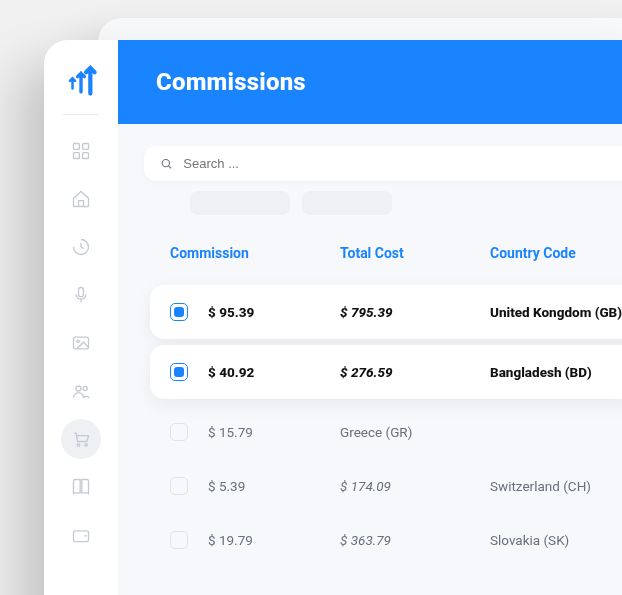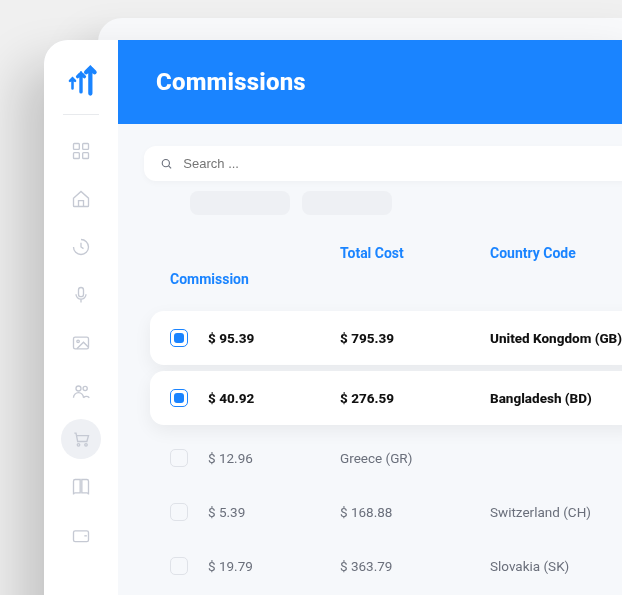"Commission" .col-comm { margin-top: 26px -> none }
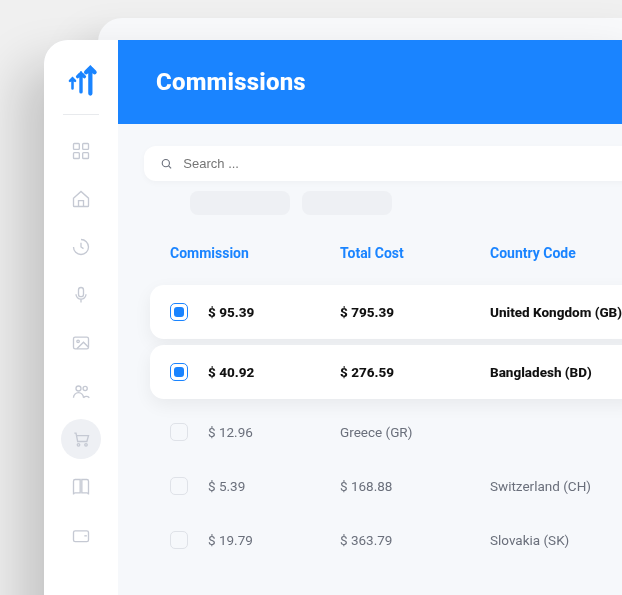"$ 795.39" .cell-cost { font-style: none -> italic }
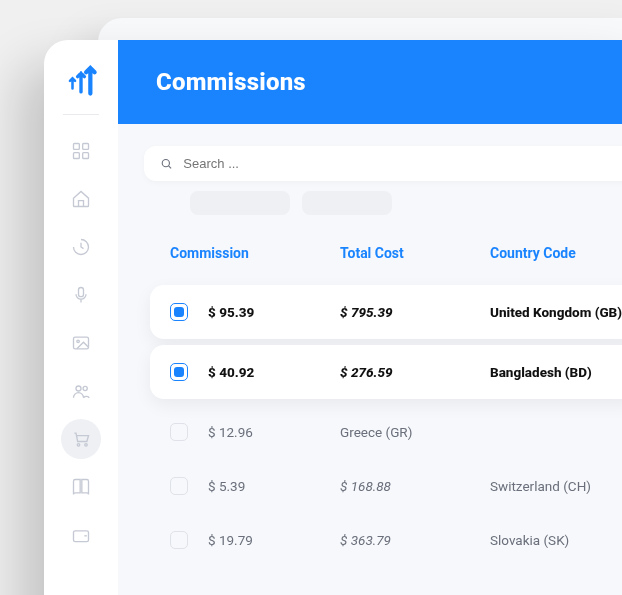"$ 12.96" div.cell-comm { text: 12.96 -> 15.79 }
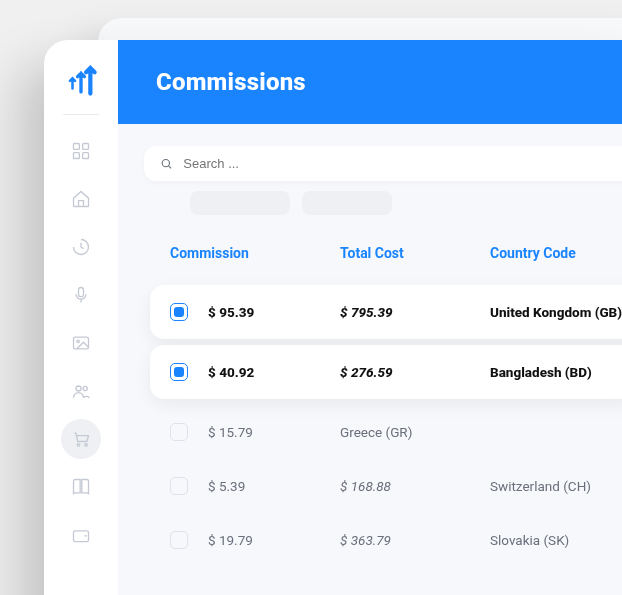"$ 168.88" div.cell-cost { text: 168.88 -> 174.09 }
